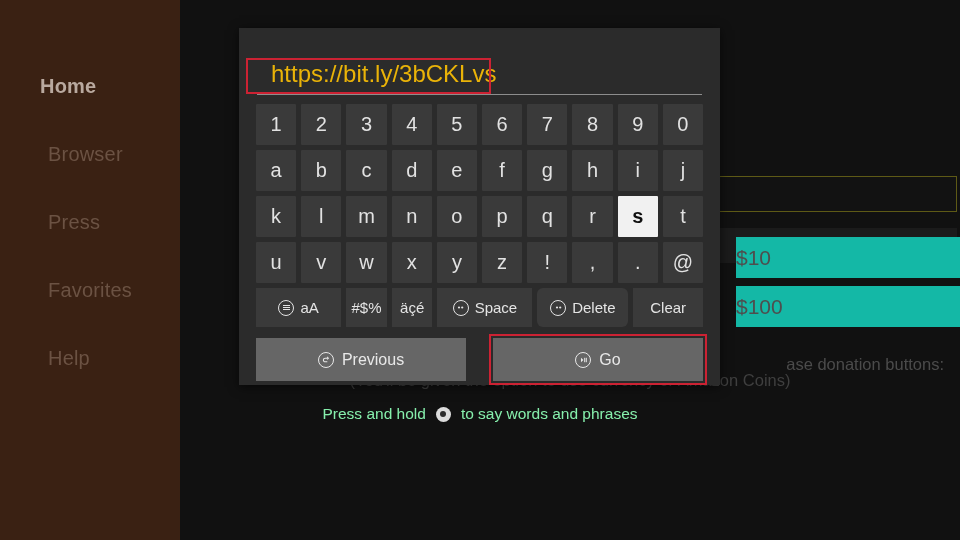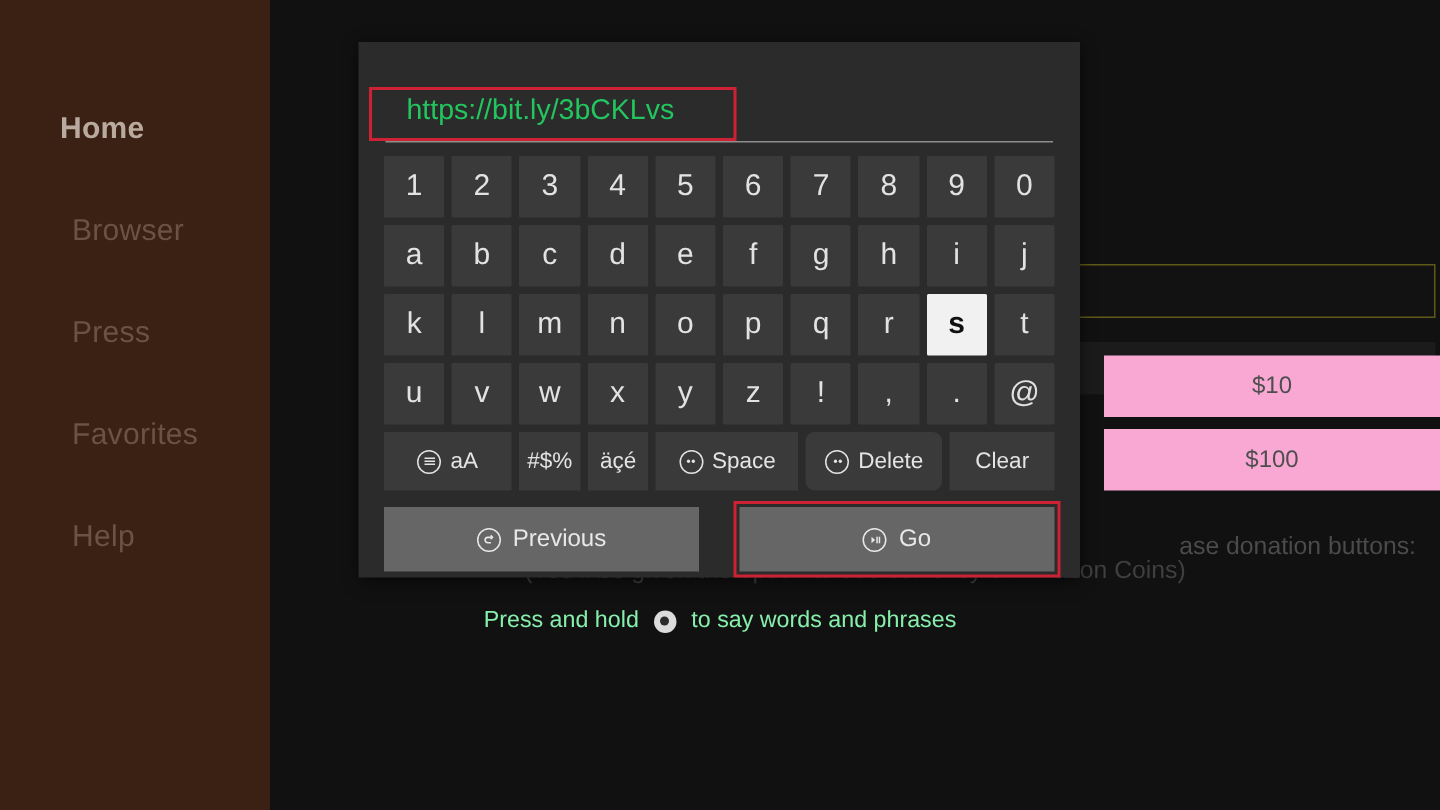"https://bit.ly/3bCKLvs" .url-text { color: #22c55e -> #eab308; font-size: 19px -> 24px }
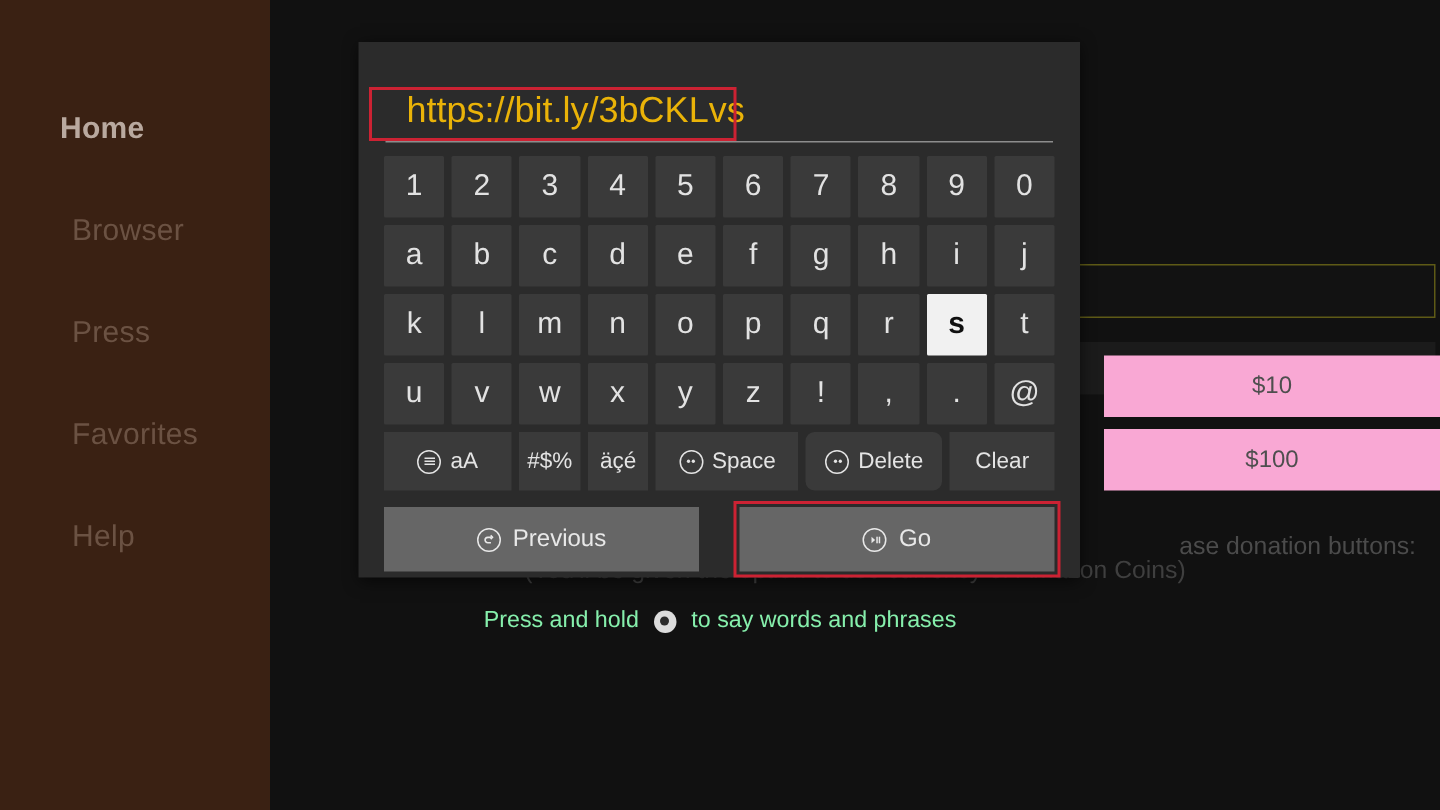"$10" .donation-btn { background: #f9a8d4 -> #14b8a6; font-size: 16px -> 21px; text-align: center -> left }
